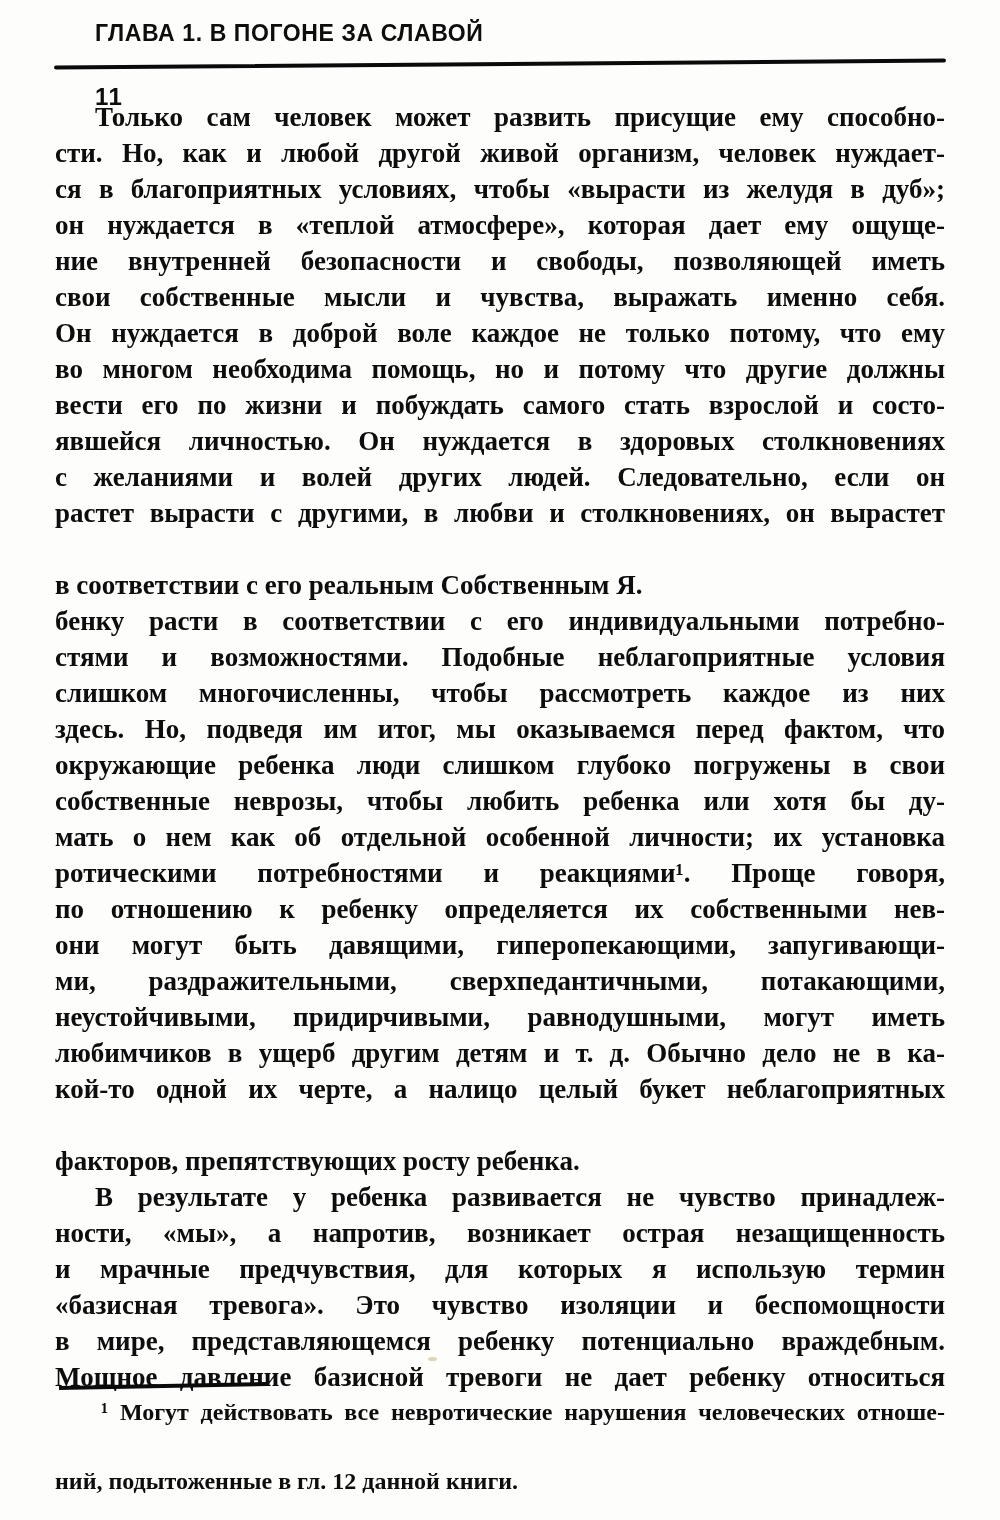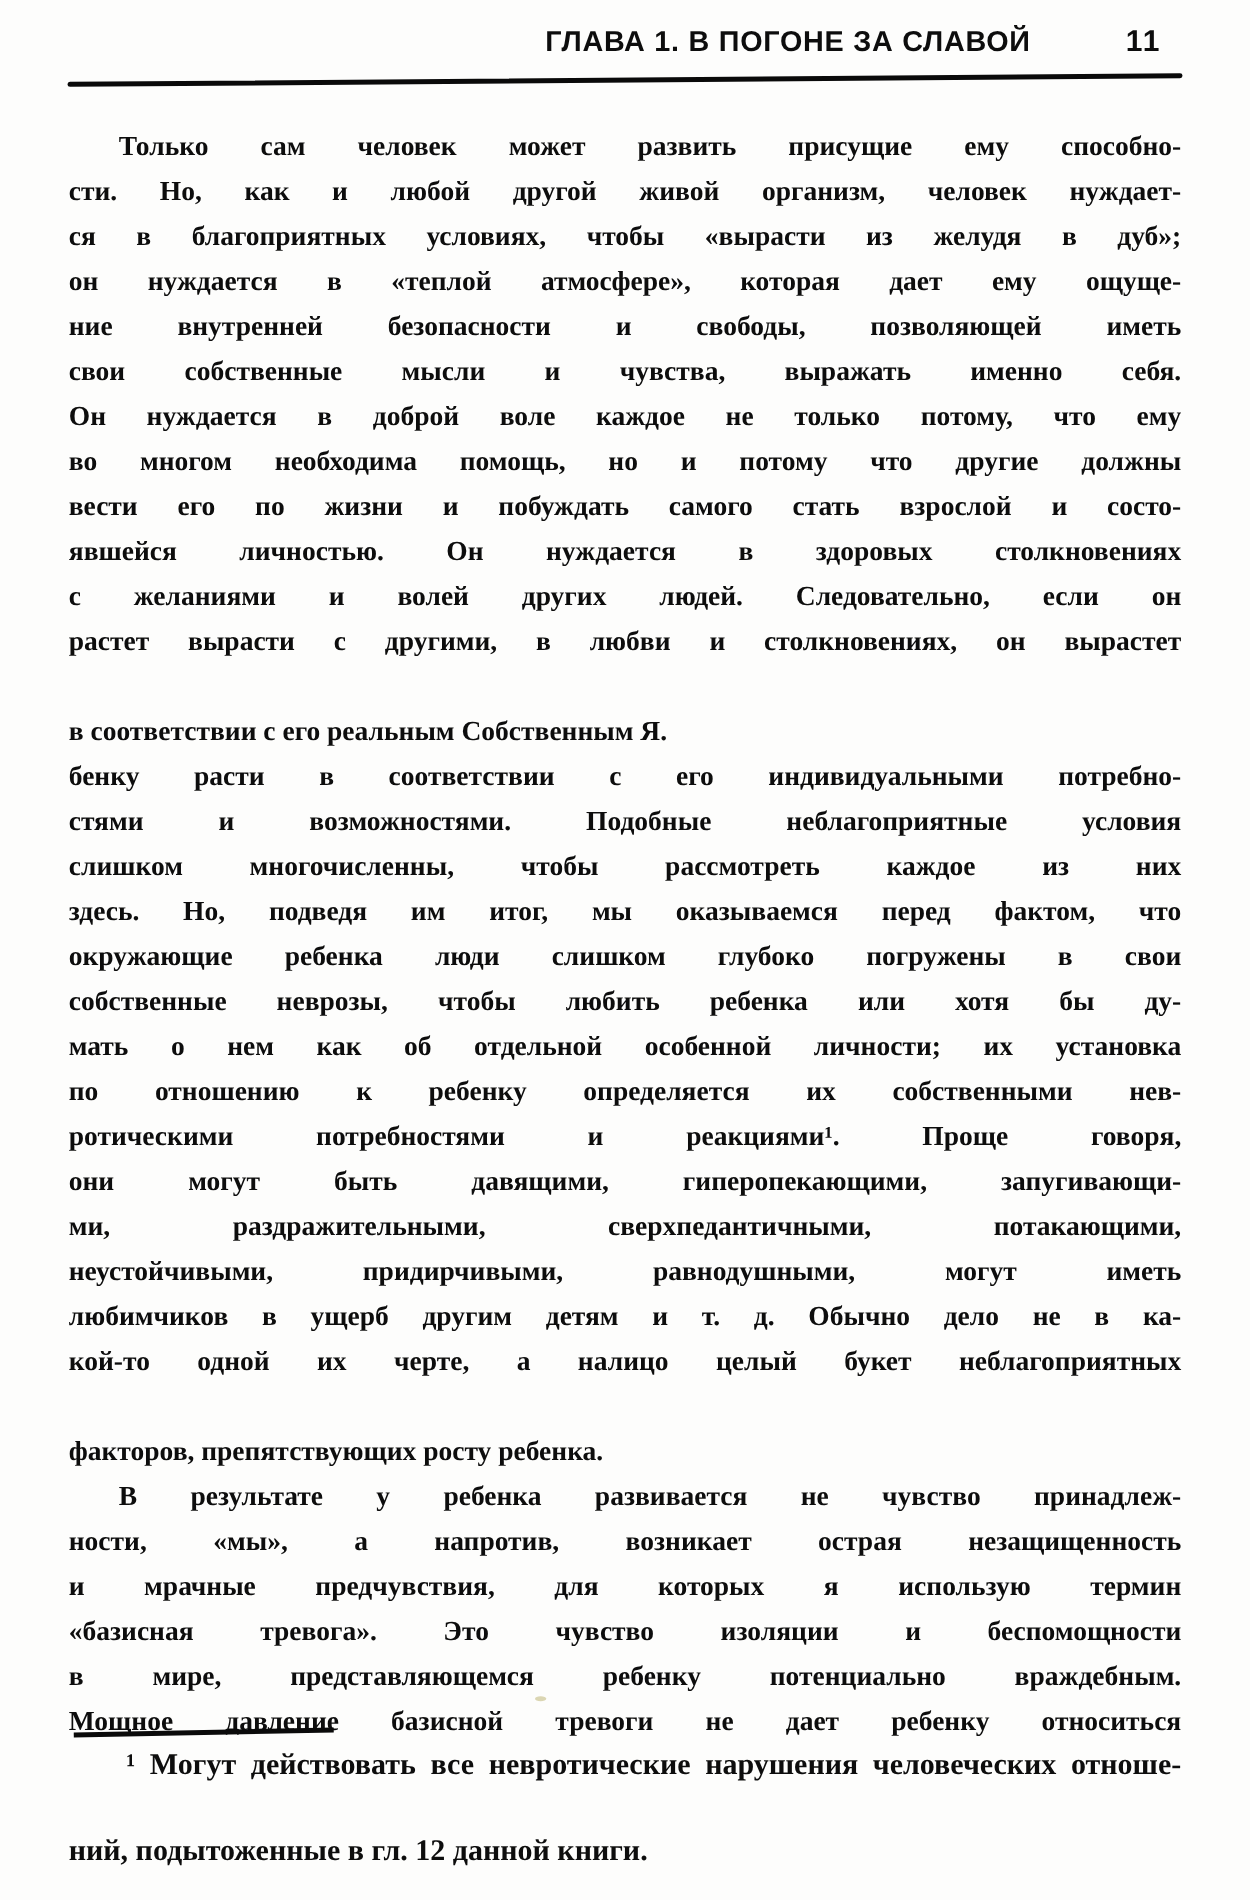"ГЛАВА 1. В ПОГОНЕ ЗА" .running-header { flex-direction: none -> column; justify-content: flex-end -> flex-start }
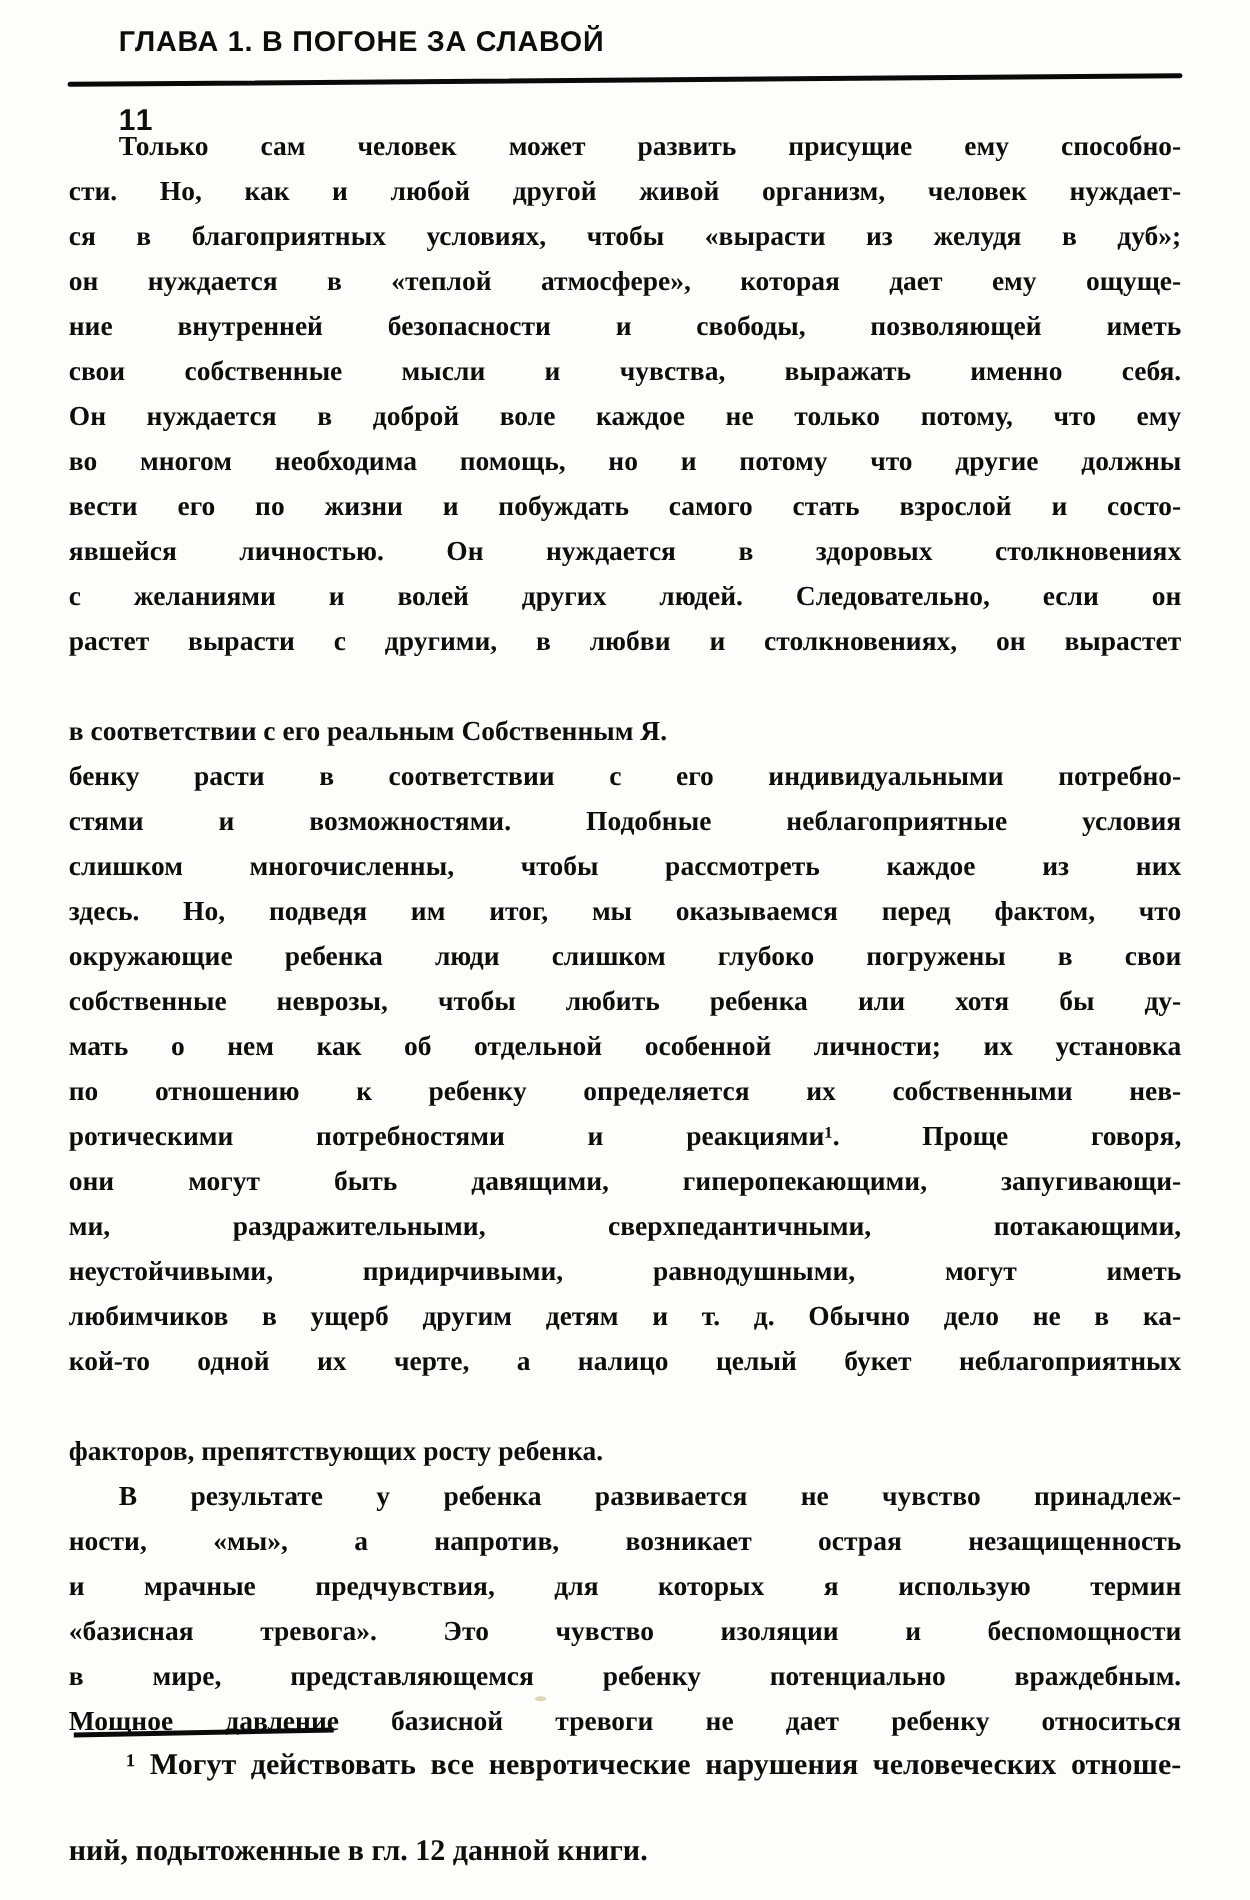"Только сам человек может развить" .body-text { font-size: 22px -> 27px }
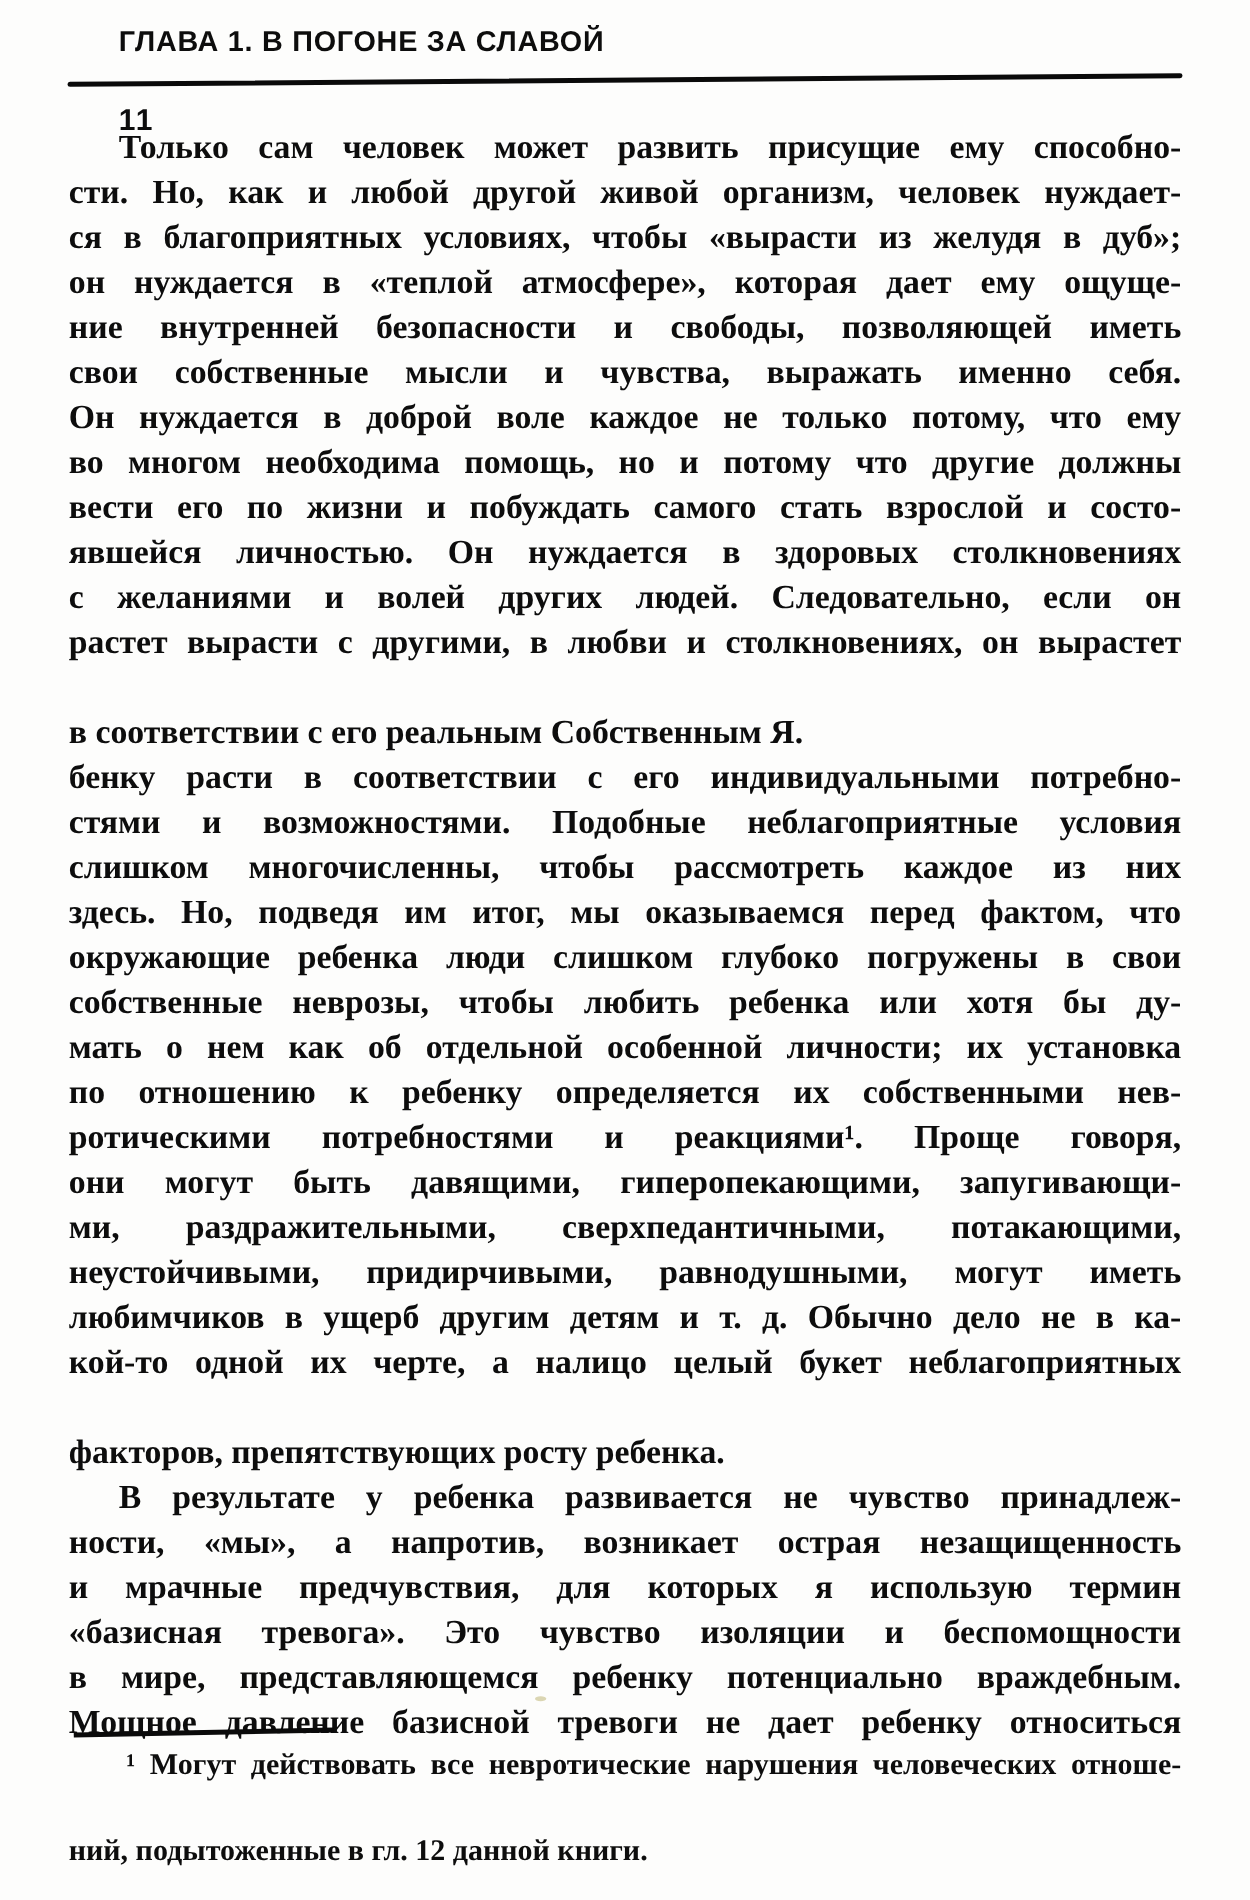"по отношению к ребенку определяется" div.line { order: before "ротическими потребностями и реакциями¹." -> after "ротическими потребностями и реакциями¹." }
